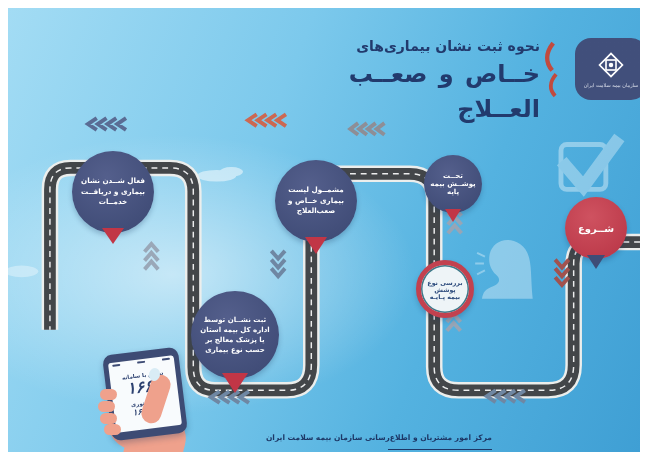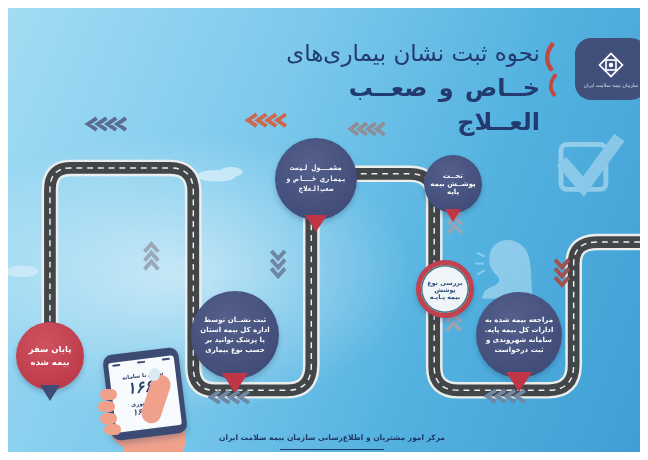"نحوه ثبت نشان بیماری‌های" .title .l1 { font-size: 23px -> 14px; font-weight: normal -> bold }
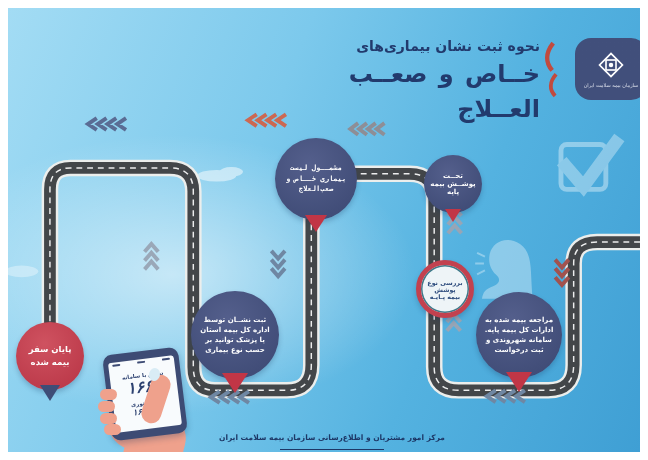"فعال شــدن نشان بیماری و" div.pin { html: none -> <div> <div>فعال شــدن نشان بیماری و دریافــت خدمــات</div> <div></div> </div> }
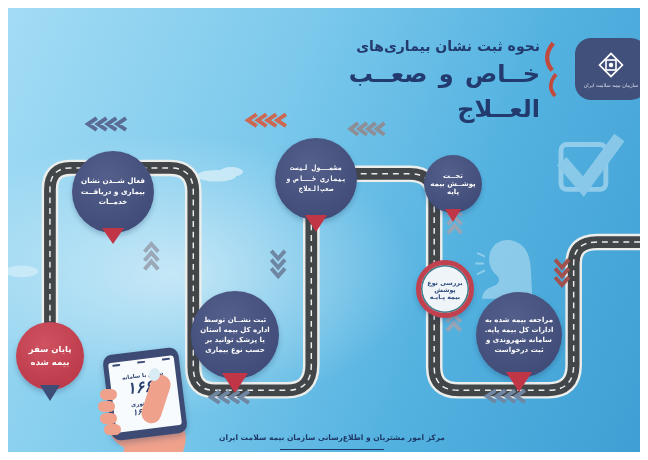"مشمــول لیست بیماری خــاص و" div.pin { font-family: Liberation Mono, monospace -> none; top: 130px -> 152px }
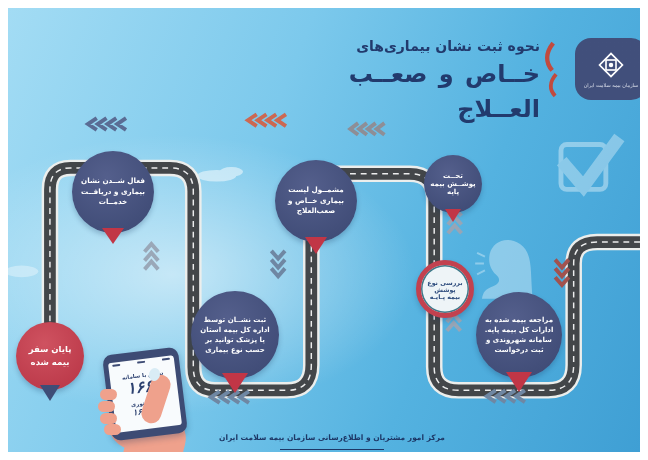"شــروع" div.pin { html: none -> <div> <div>شــروع</div> <div></div> </div> }
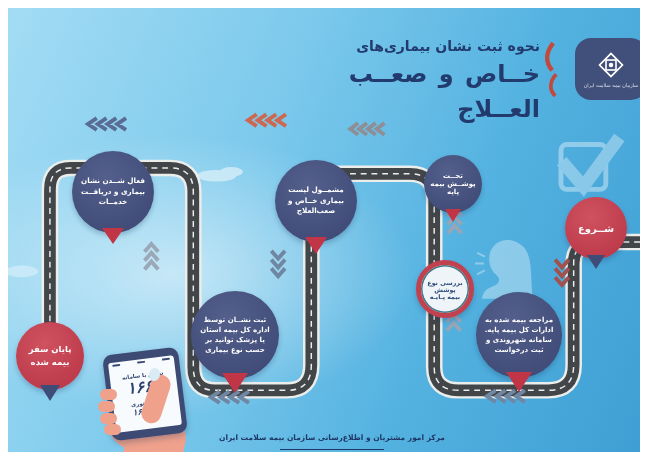"ثبت نشــان توسط اداره کل" div.circle { text: توانید -> معالج }
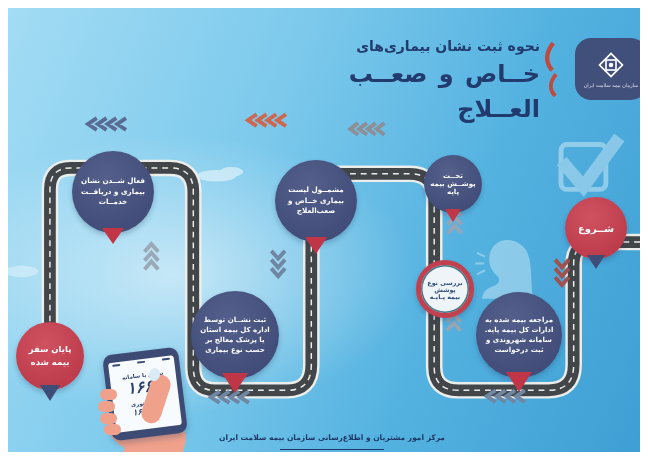"مراجعه بیمه شده به ادارات" div.pin { html: <div> <div>مراجعه بیمه شده به ادارات کل بیمه پایه. سامانه شهروندی و ثبت درخواست</div> <div></div> </div> -> none }
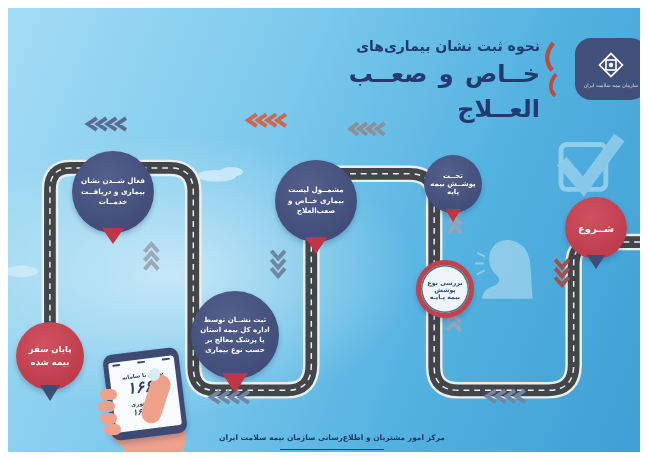"پایان سفر بیمه شده" div.pin { html: <div> <div>پایان سفر بیمه شده</div> <div></div> </div> -> none }
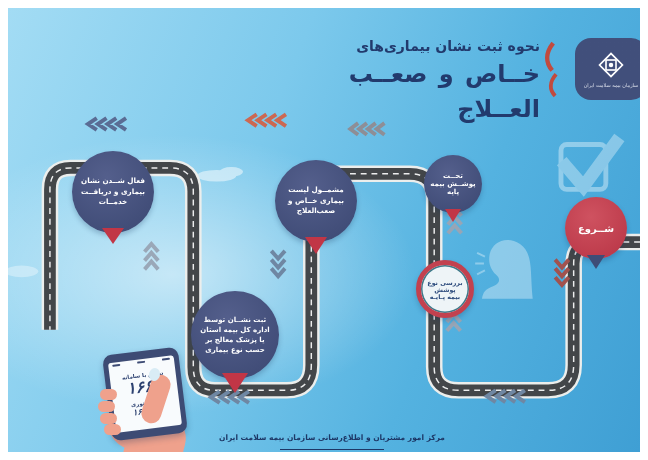"مرکز امور مشتریان و اطلاع‌رسانی" .footer { text-align: center -> none }
